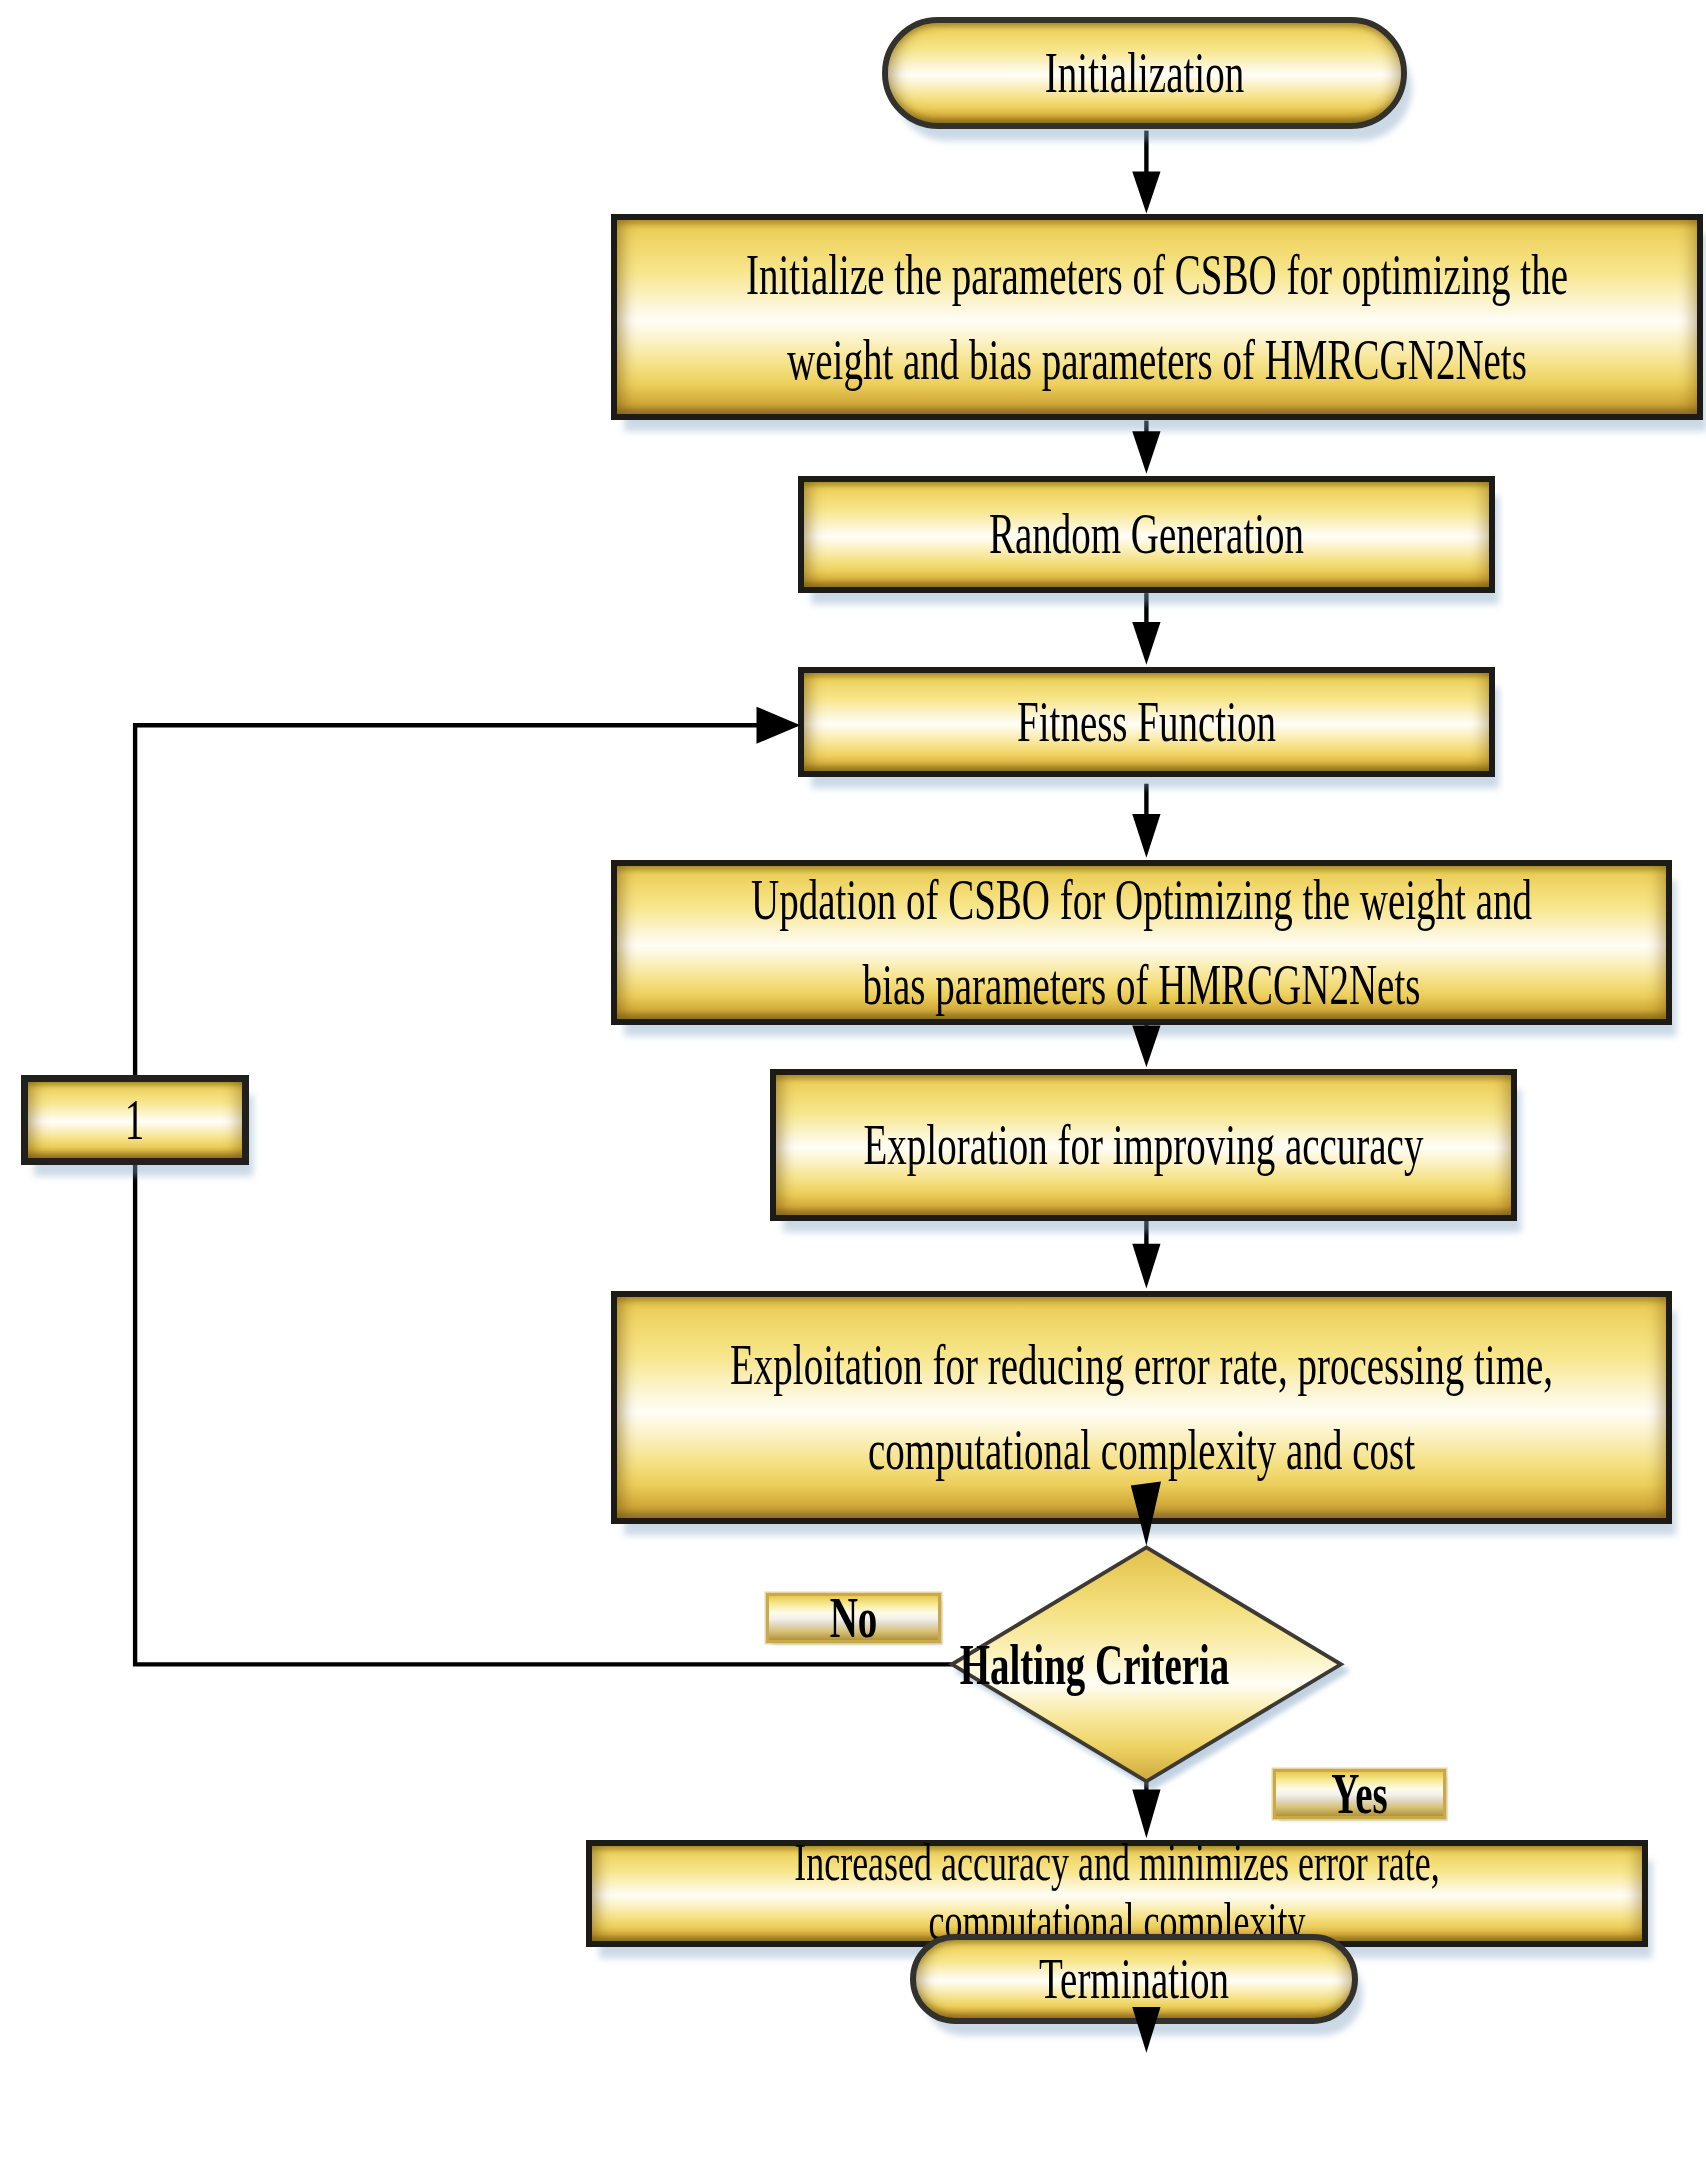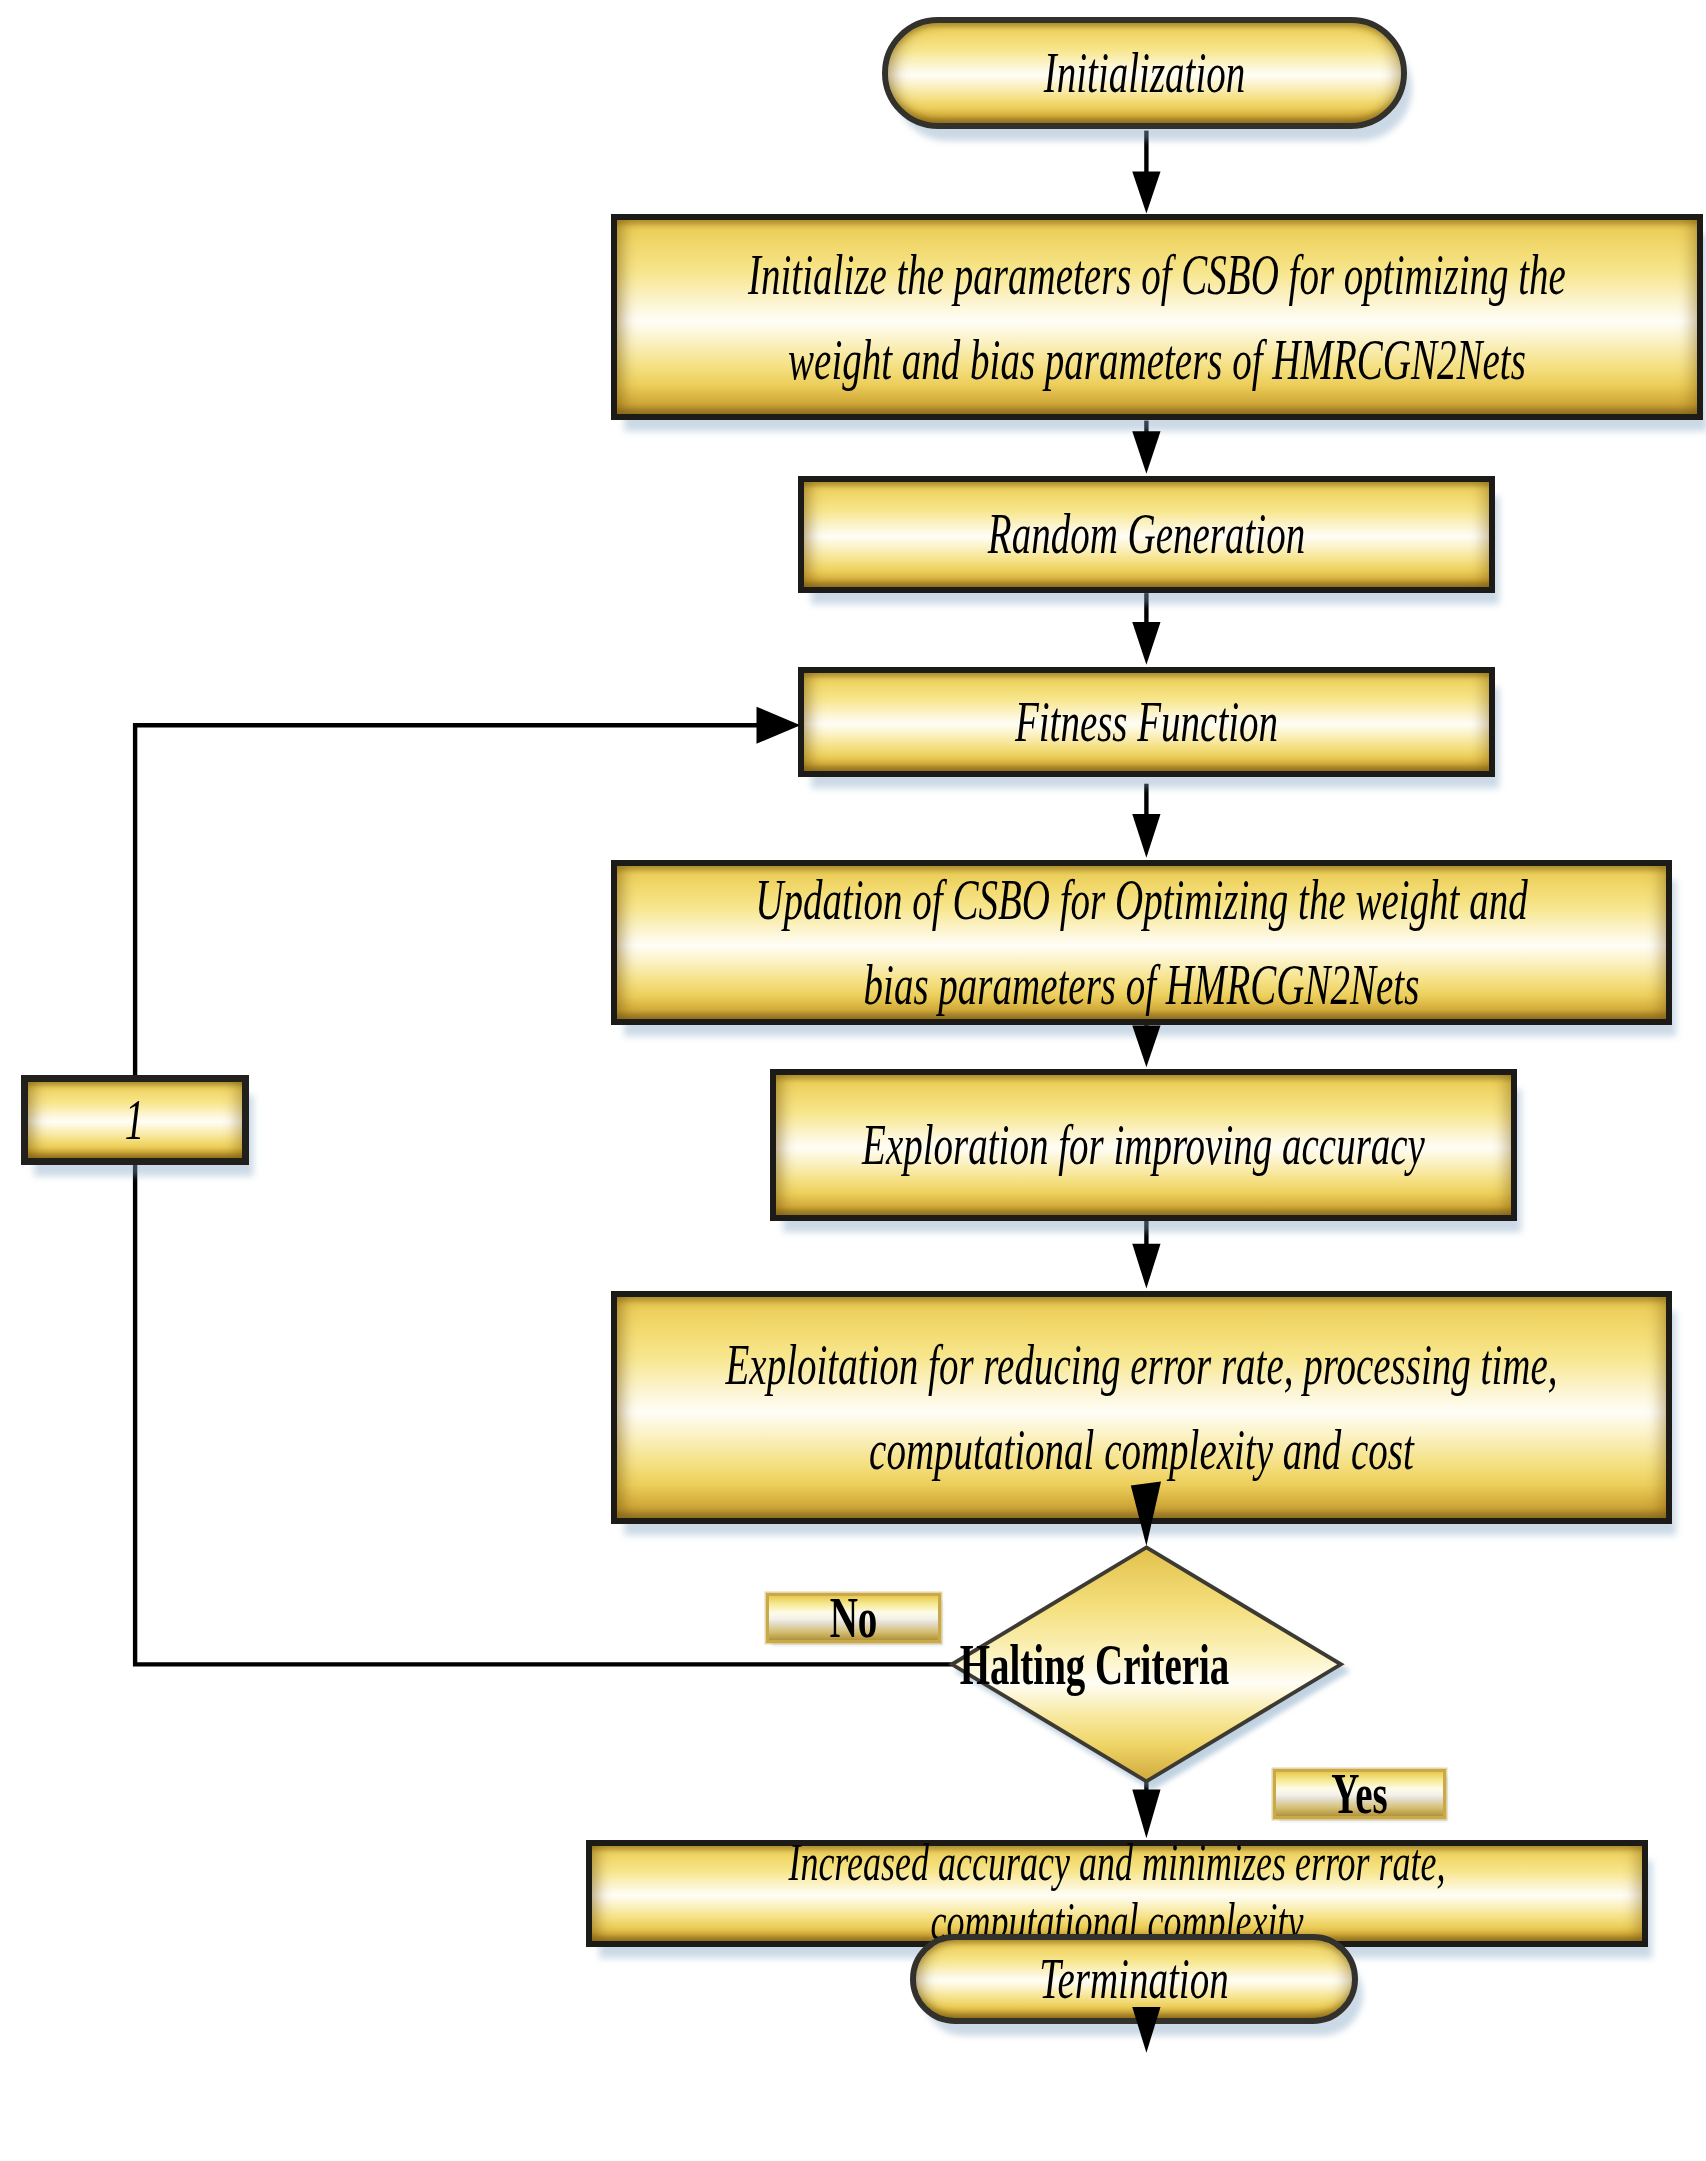"Initialization" .gold { font-style: italic -> none }
